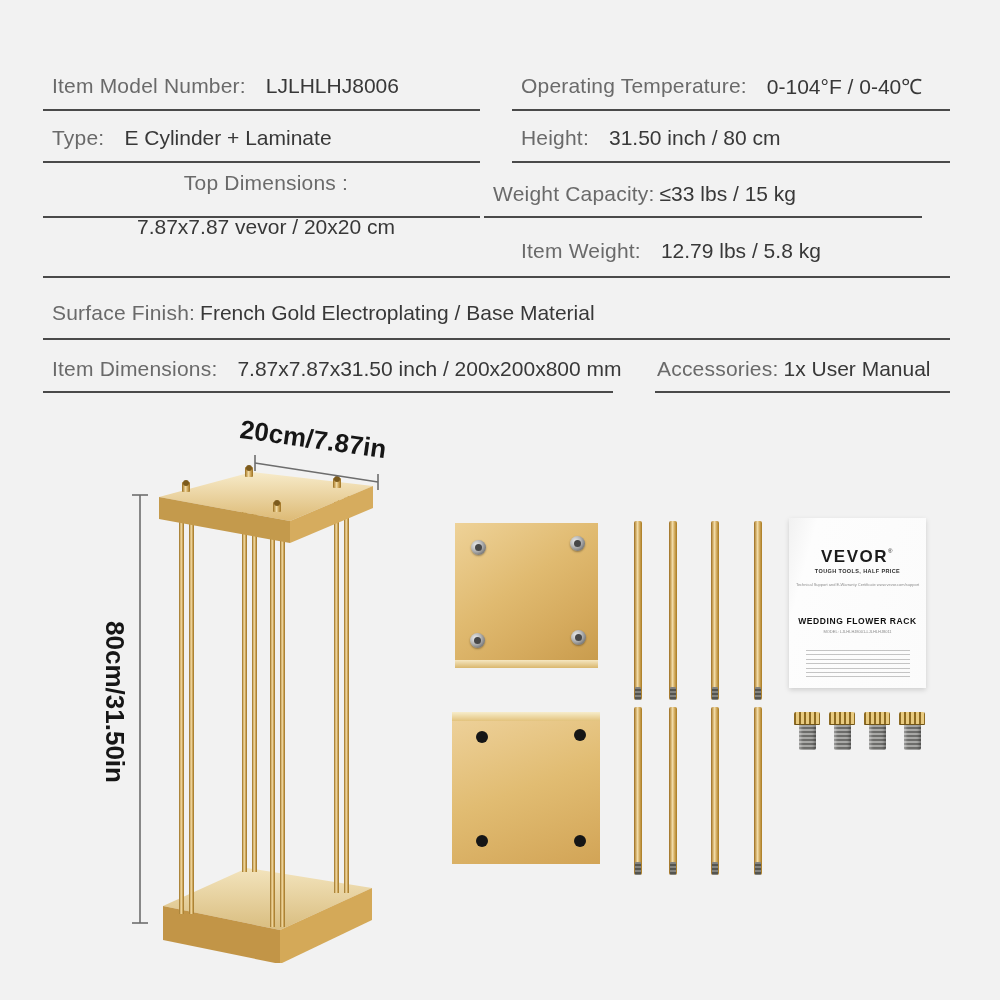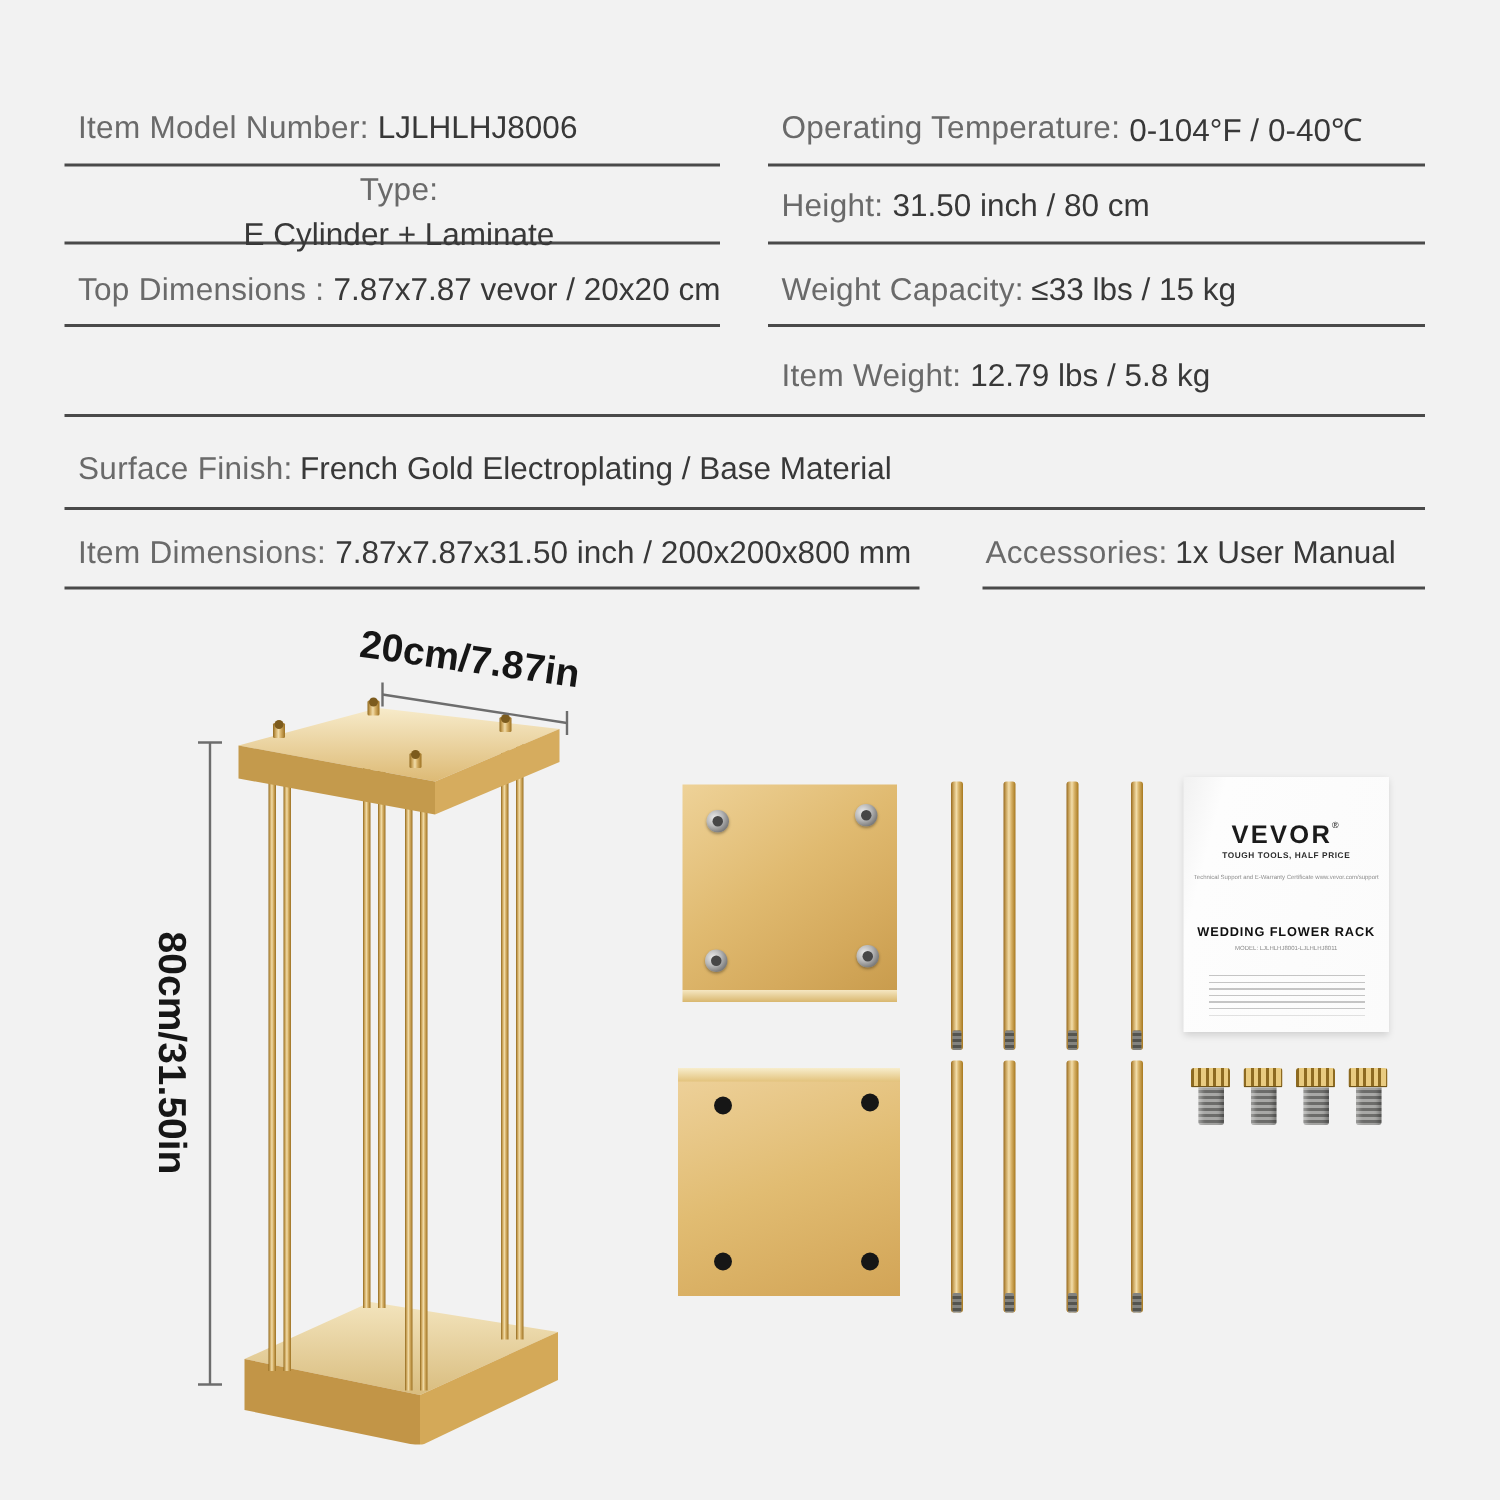"Item Model Number:" .cell { gap: 6px -> 20px }
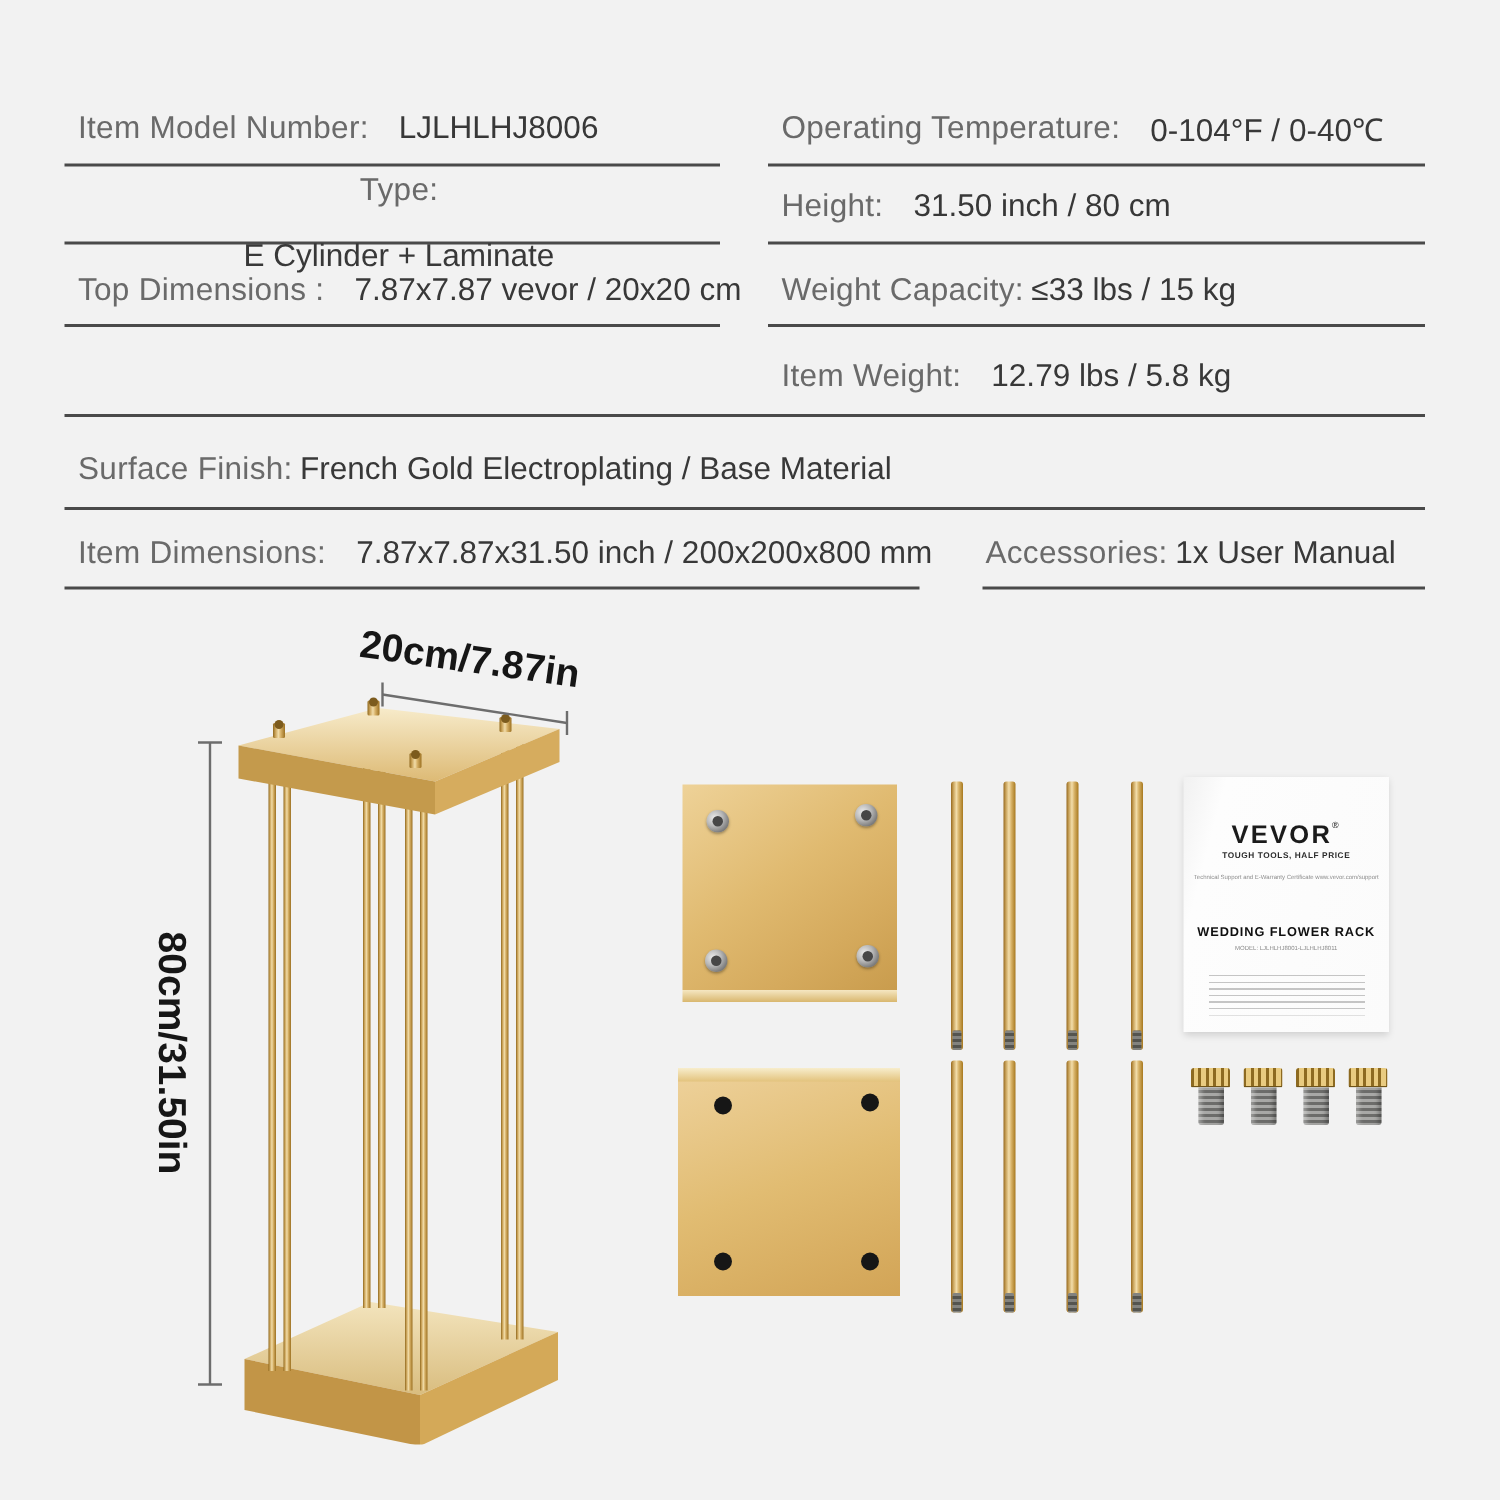"Type:" div.cell { flex-direction: column -> none }
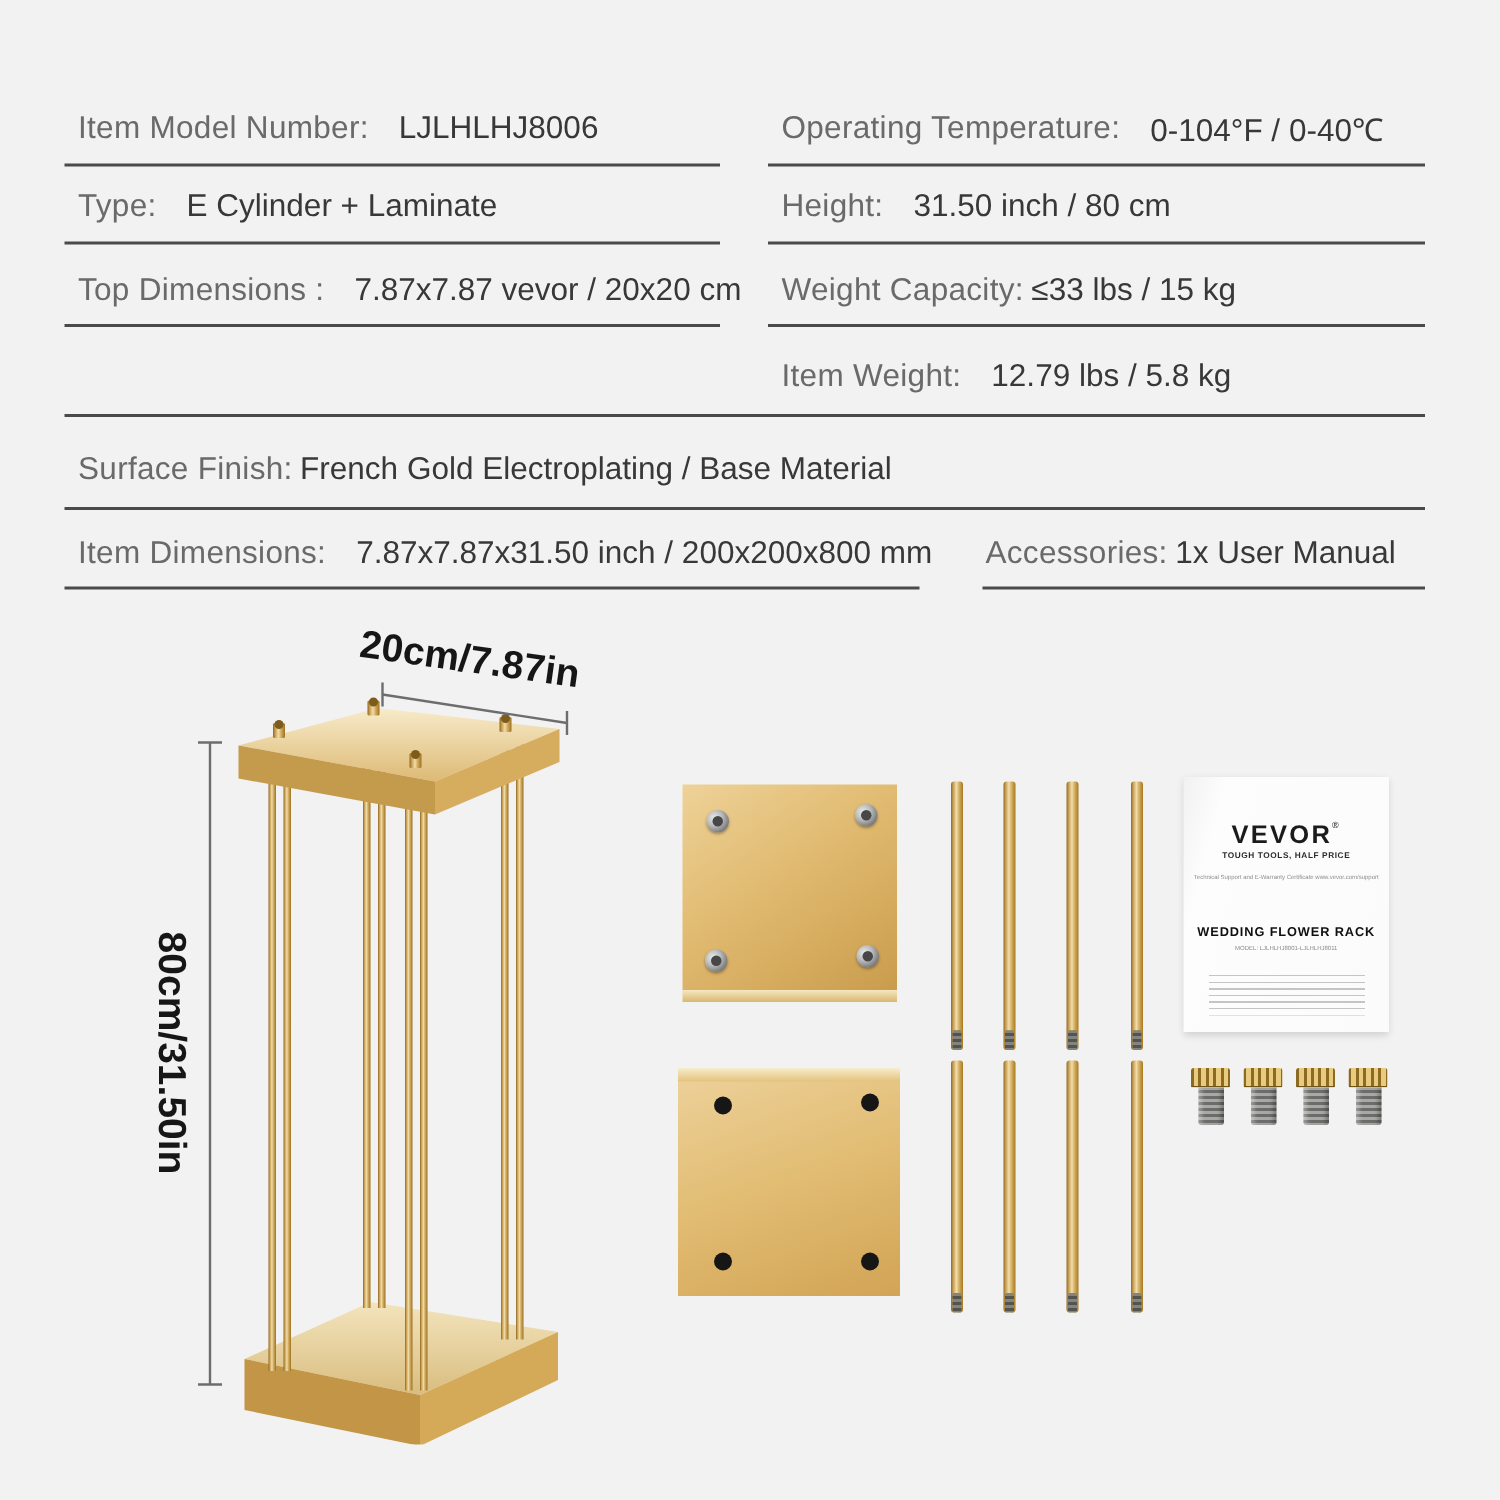"Top Dimensions :" div.cell { flex-direction: none -> column }
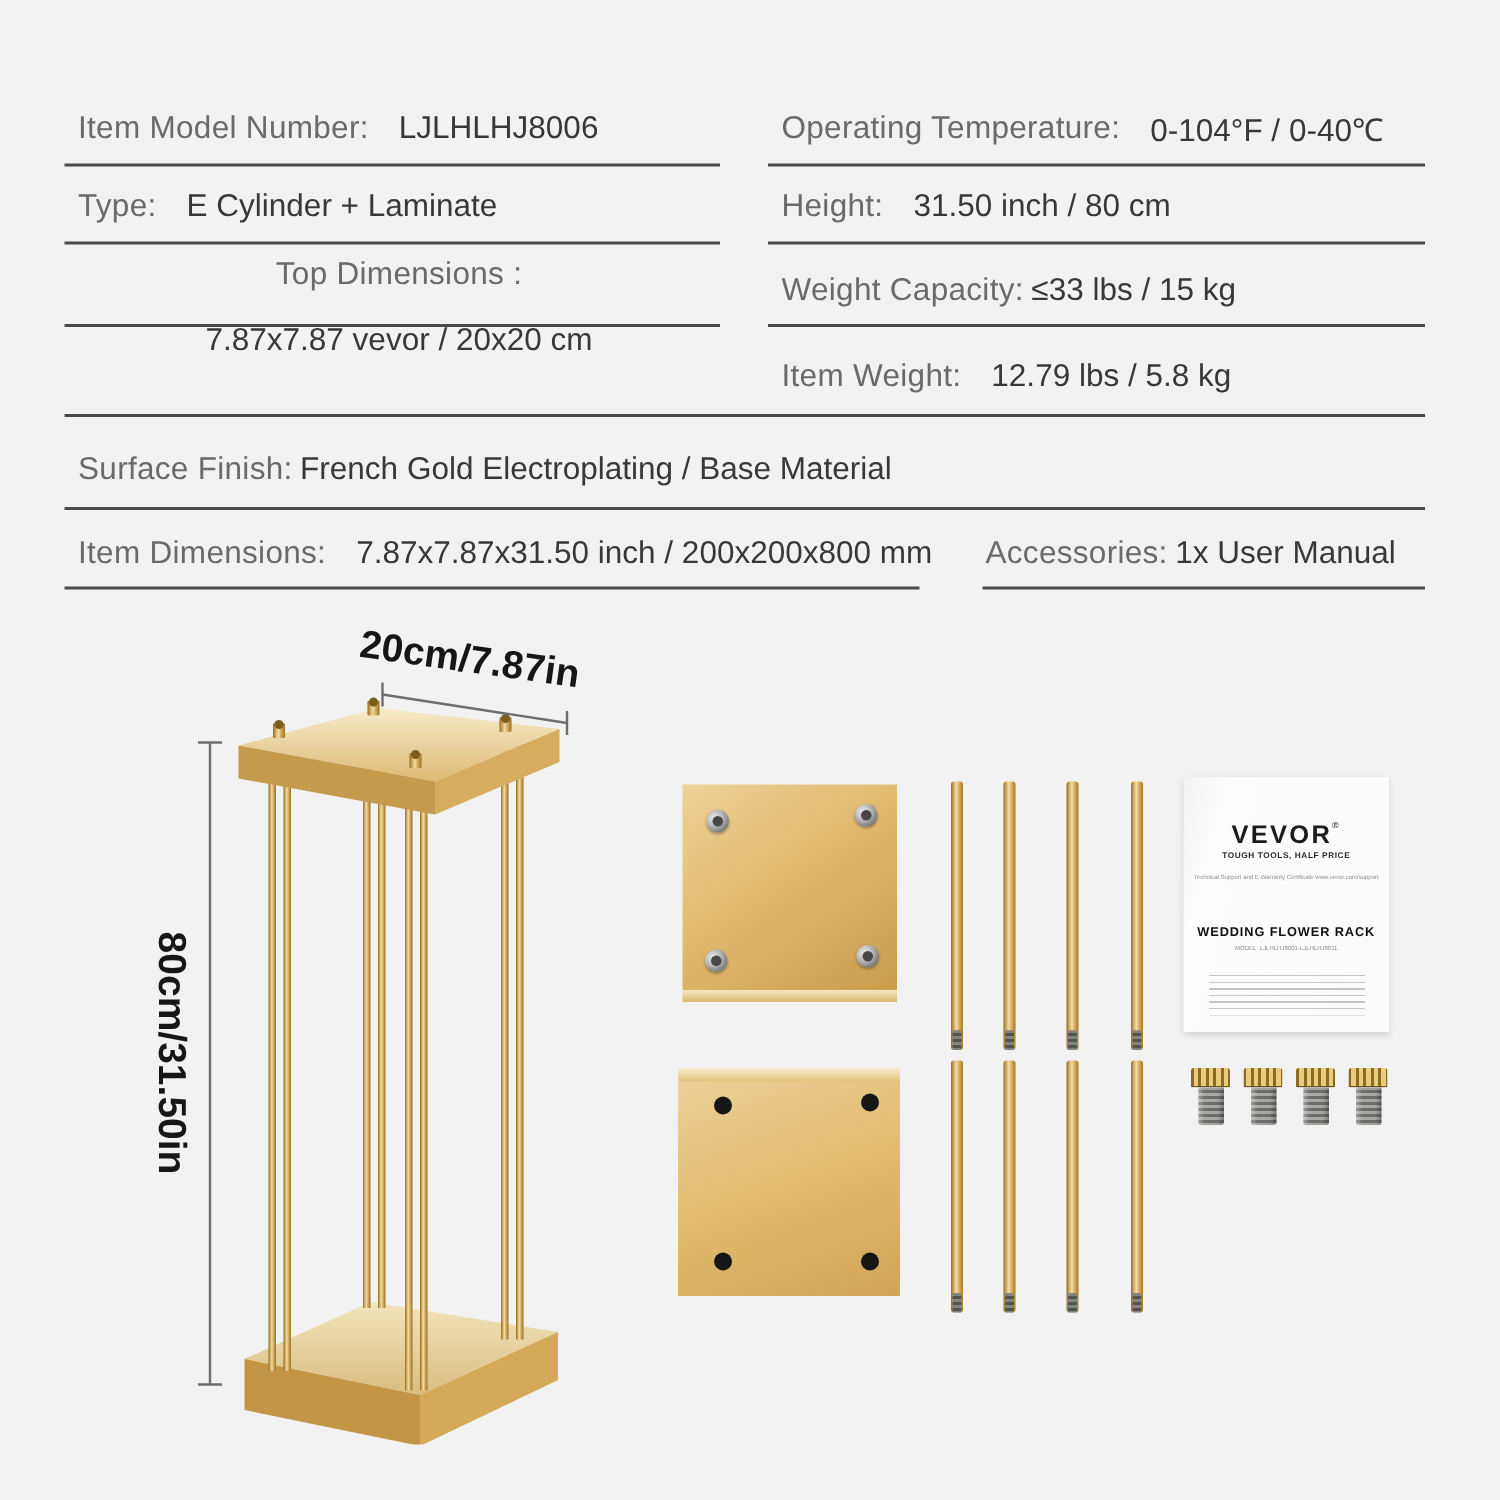"Weight Capacity:" div.cell { left: 512px -> 484px }
